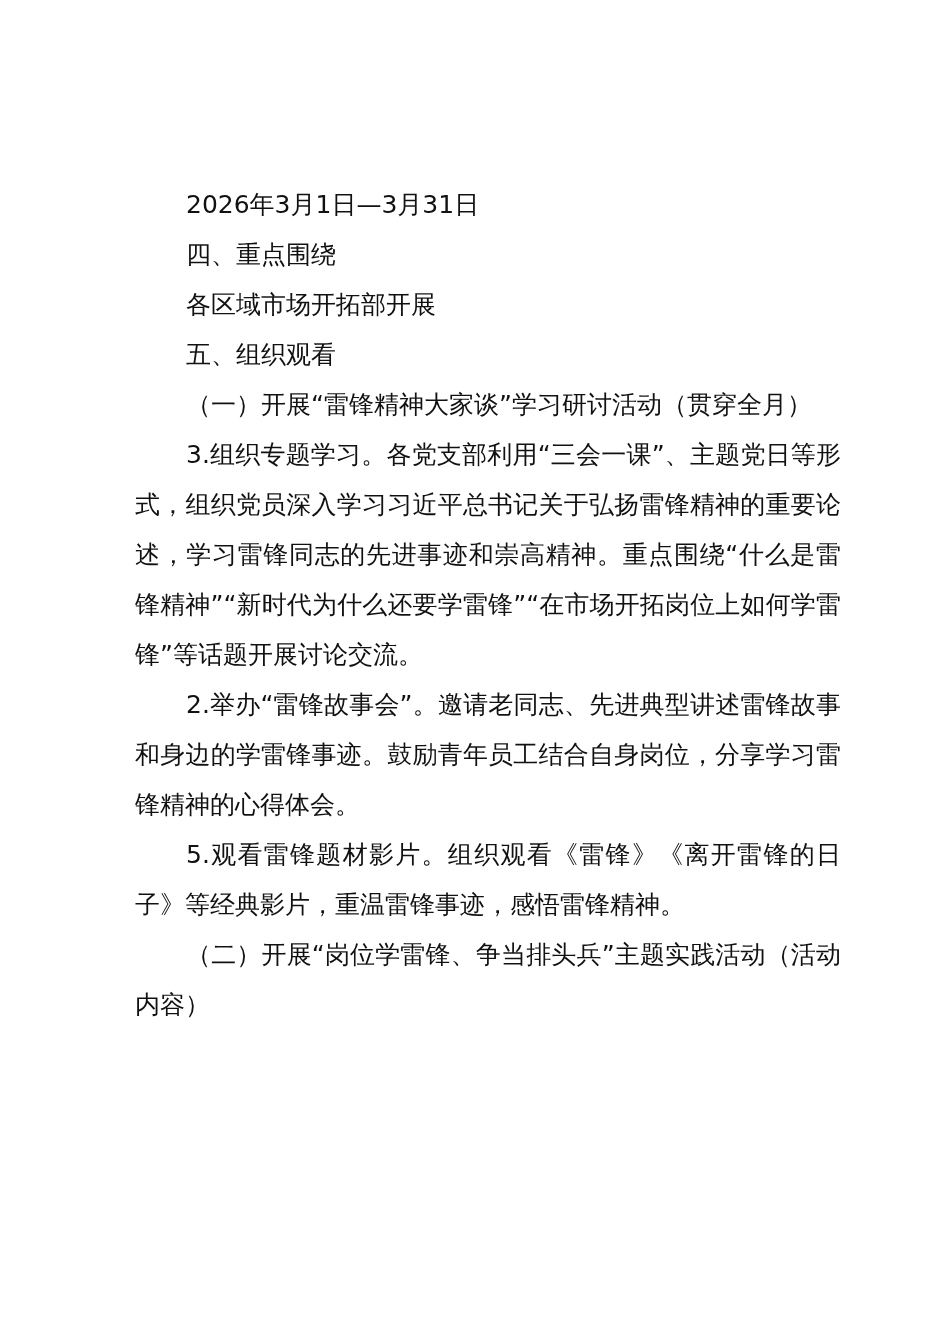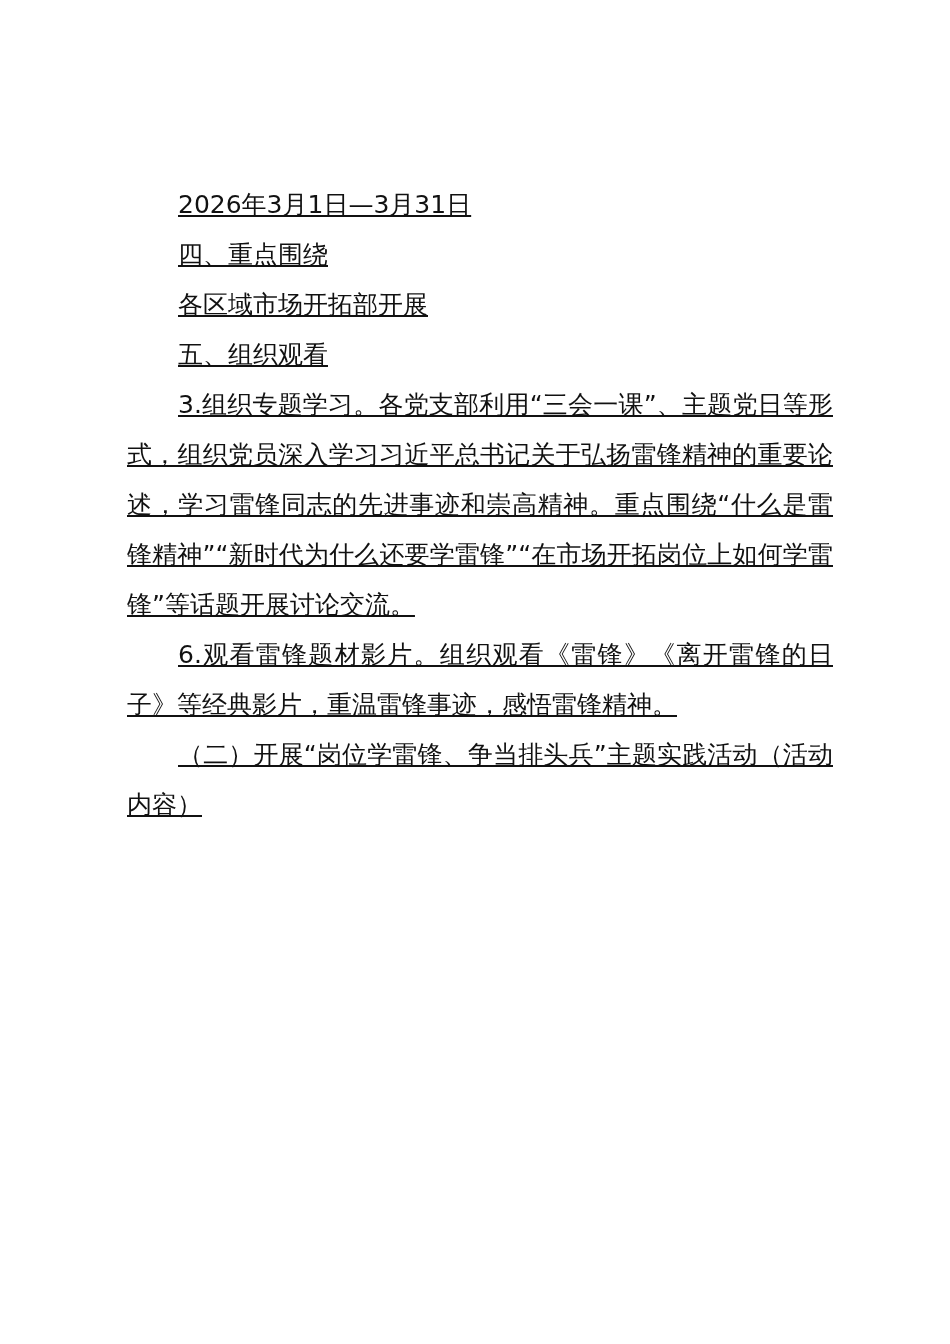"2026年3月1日—3月31日" .page { left: 127px -> 135px; text-decoration: underline -> none }
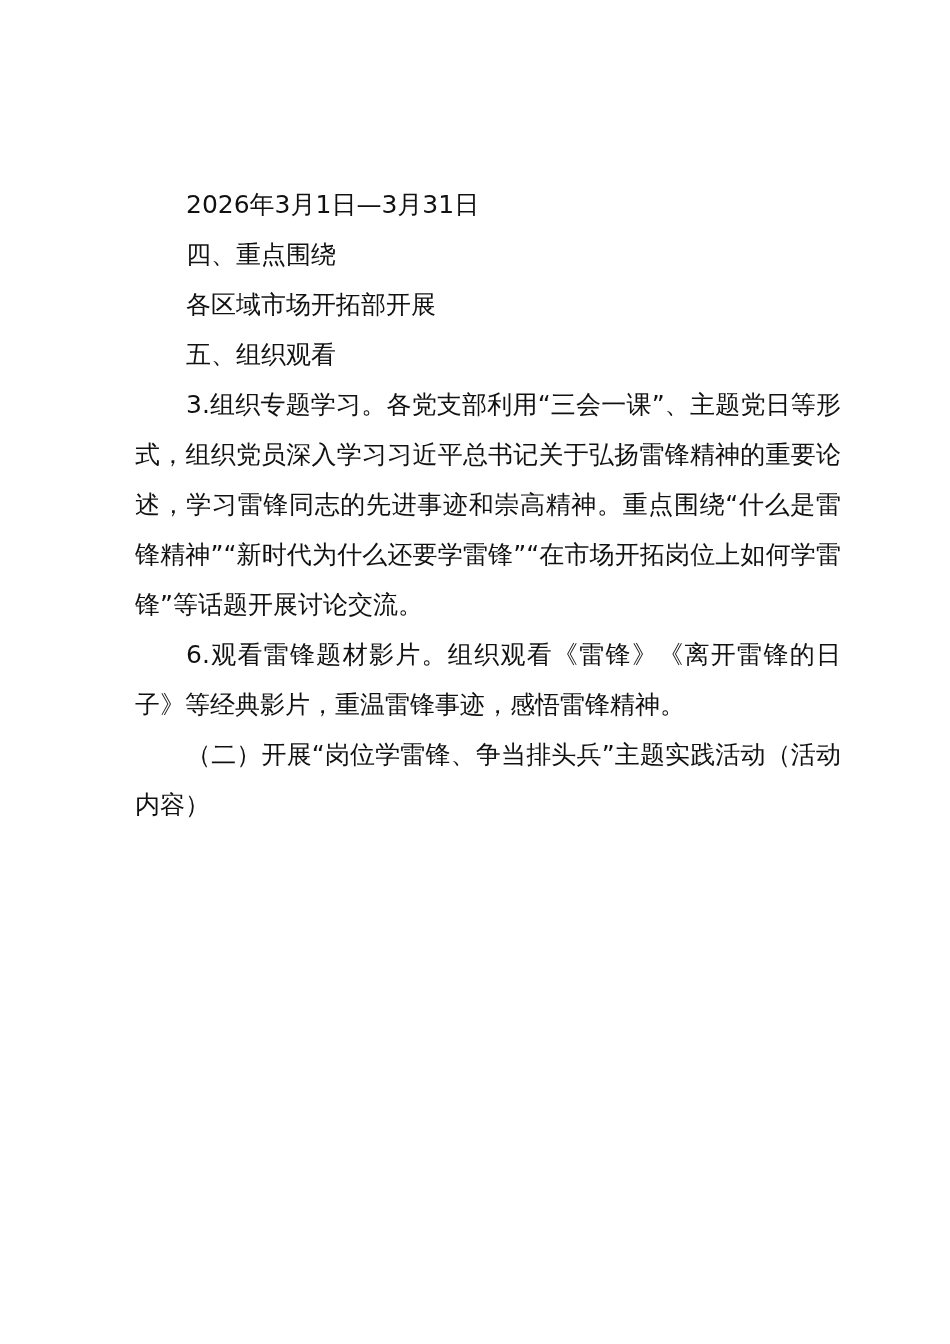"（一）开展“雷锋精神大家谈”学习研讨活动（贯穿全月）" p.para { html: none -> <p>（一）开展“雷锋精神大家谈”学习研讨活动（贯穿全月）</p> }
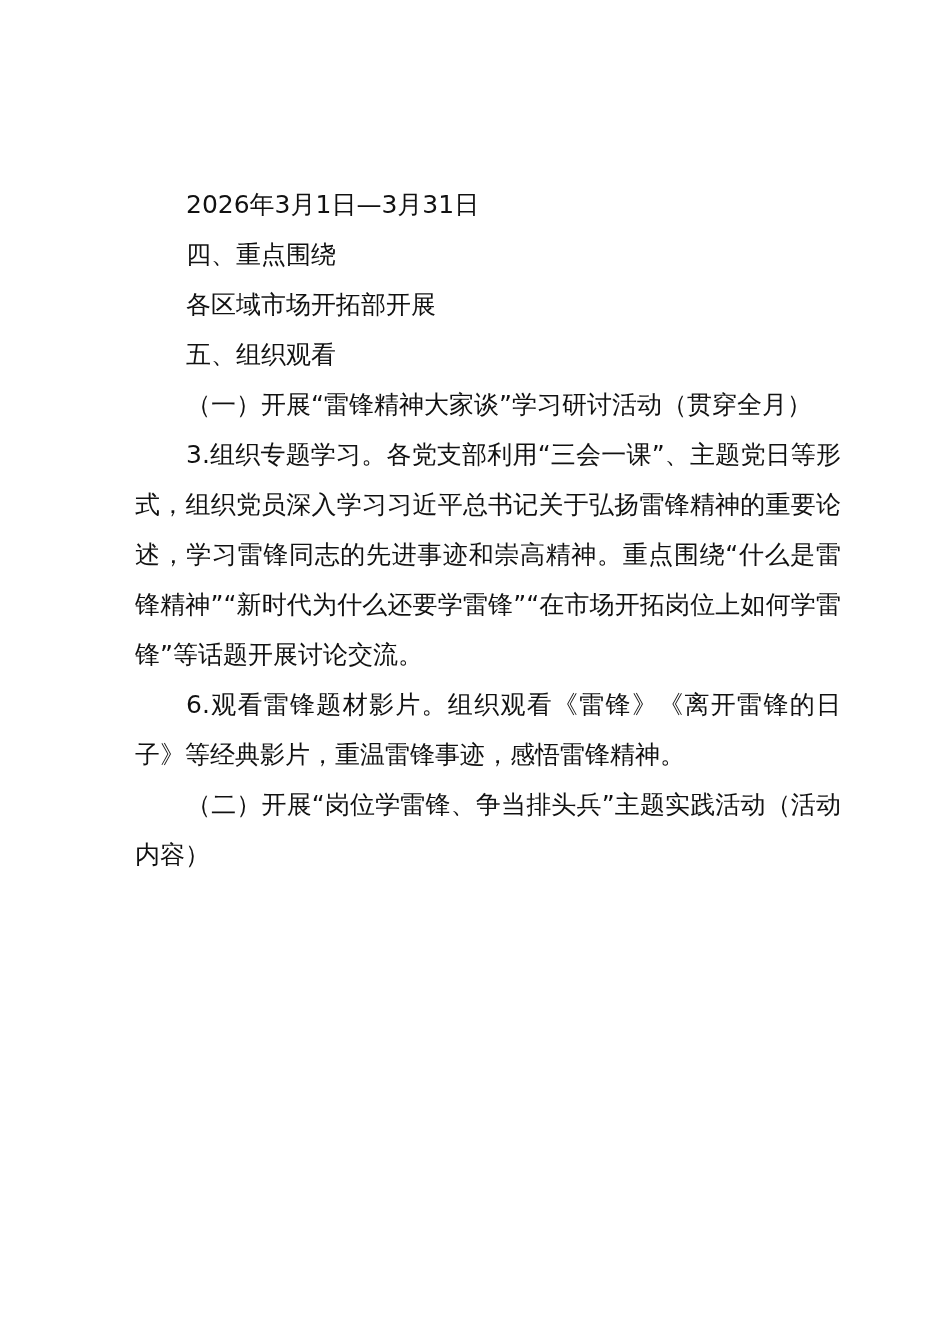"2.举办“雷锋故事会”。邀请老同志、先进典型讲述雷锋故事和身边的学雷锋事迹。鼓励" p.para { html: none -> <p>2.举办“雷锋故事会”。邀请老同志、先进典型讲述雷锋故事和身边的学雷锋事迹。鼓励青年员工结合自身岗位，分享学习雷锋精神的心得体会。</p> }
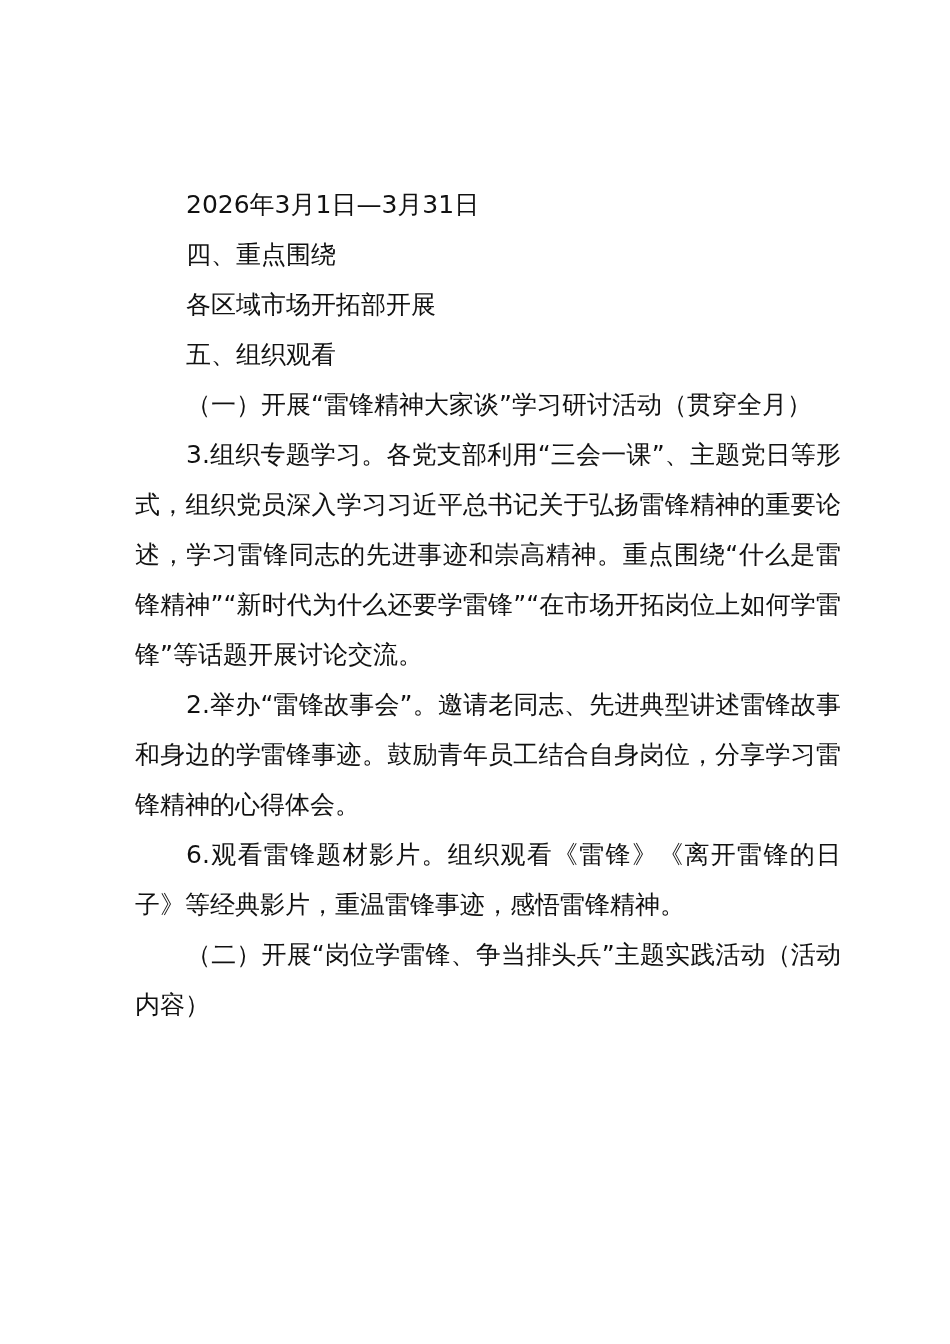"6.观看雷锋题材影片。组织观看《雷锋》《离开雷锋的日子》等经典影片，重温雷锋事迹" p.para { text: 6 -> 5 }
